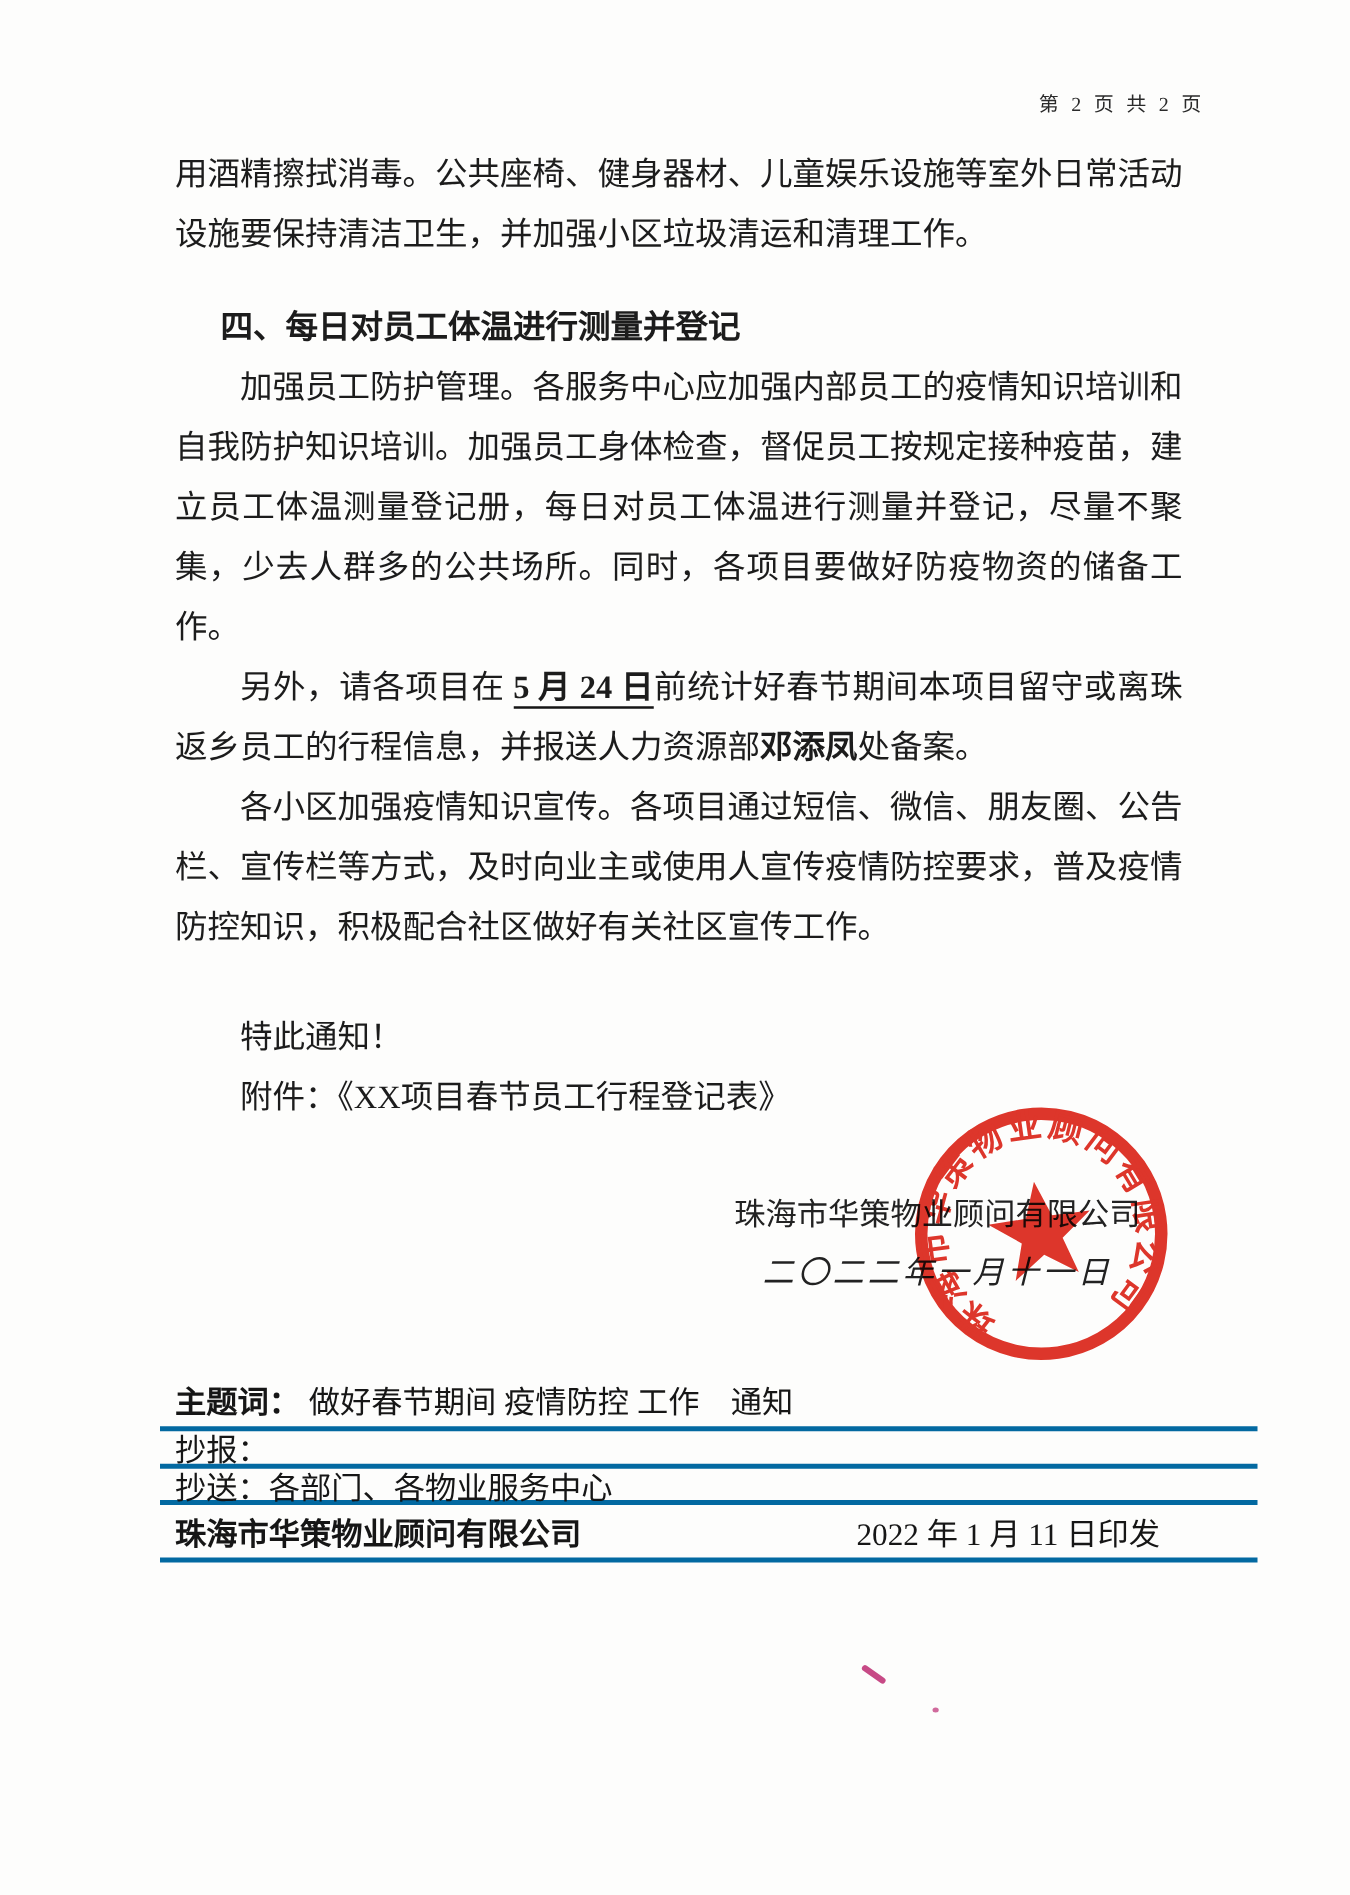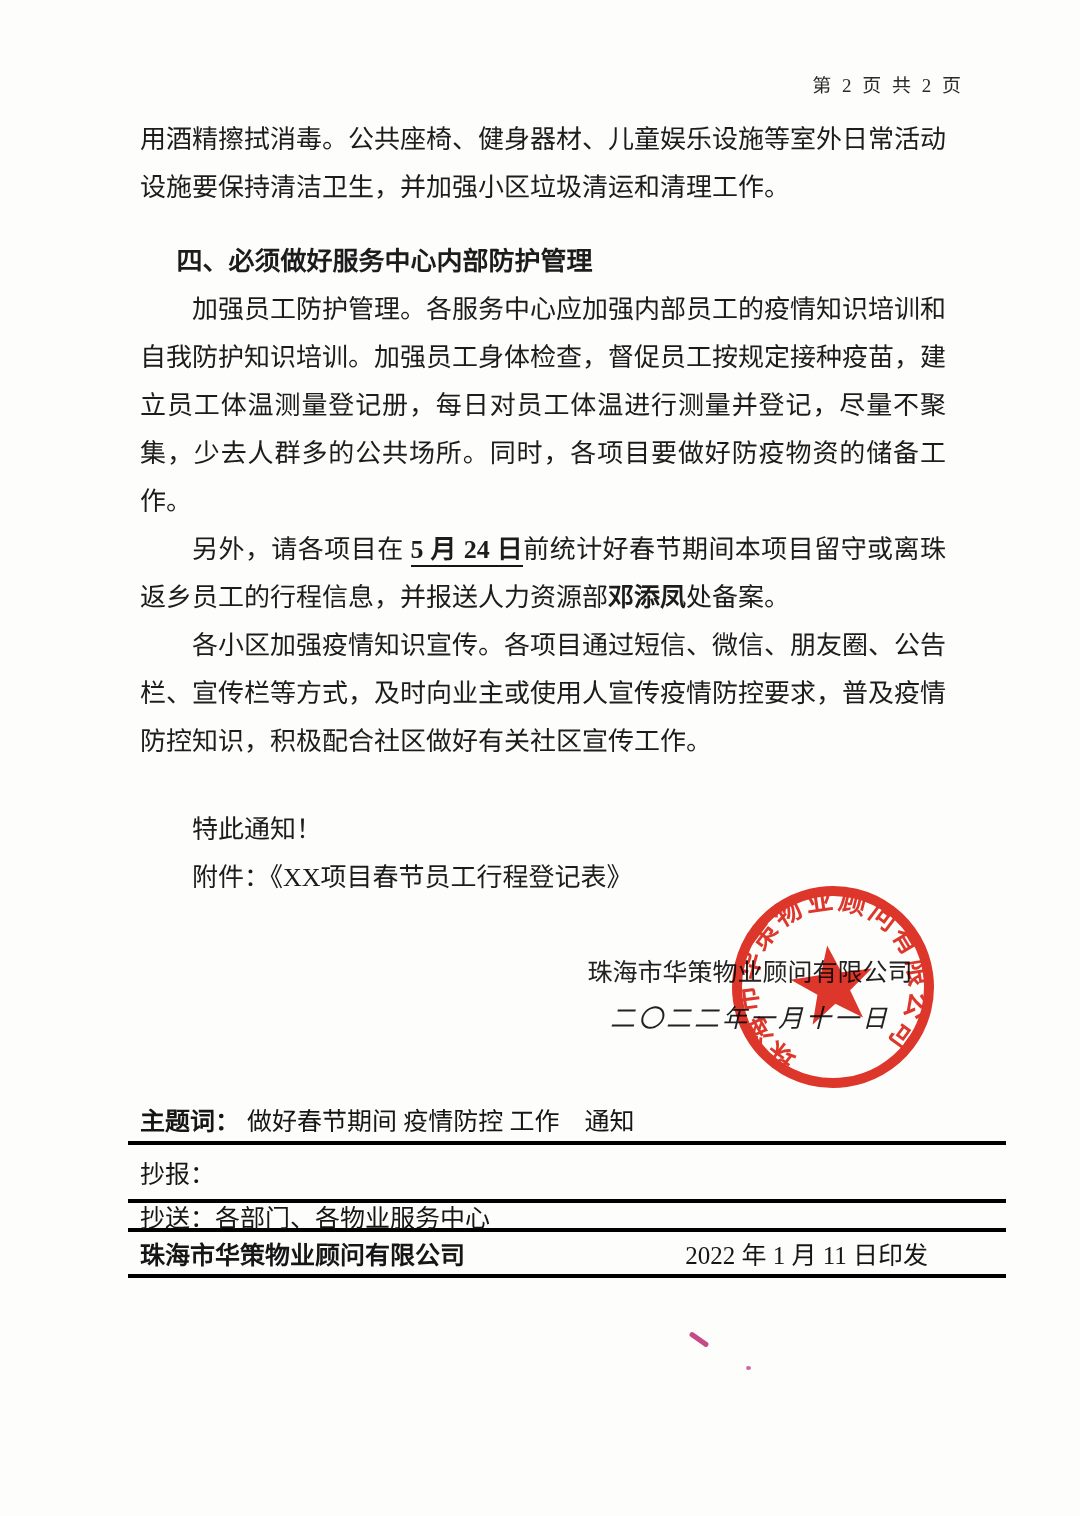"第 2 页 共 2" .page-number { font-size: 19px -> 16px }
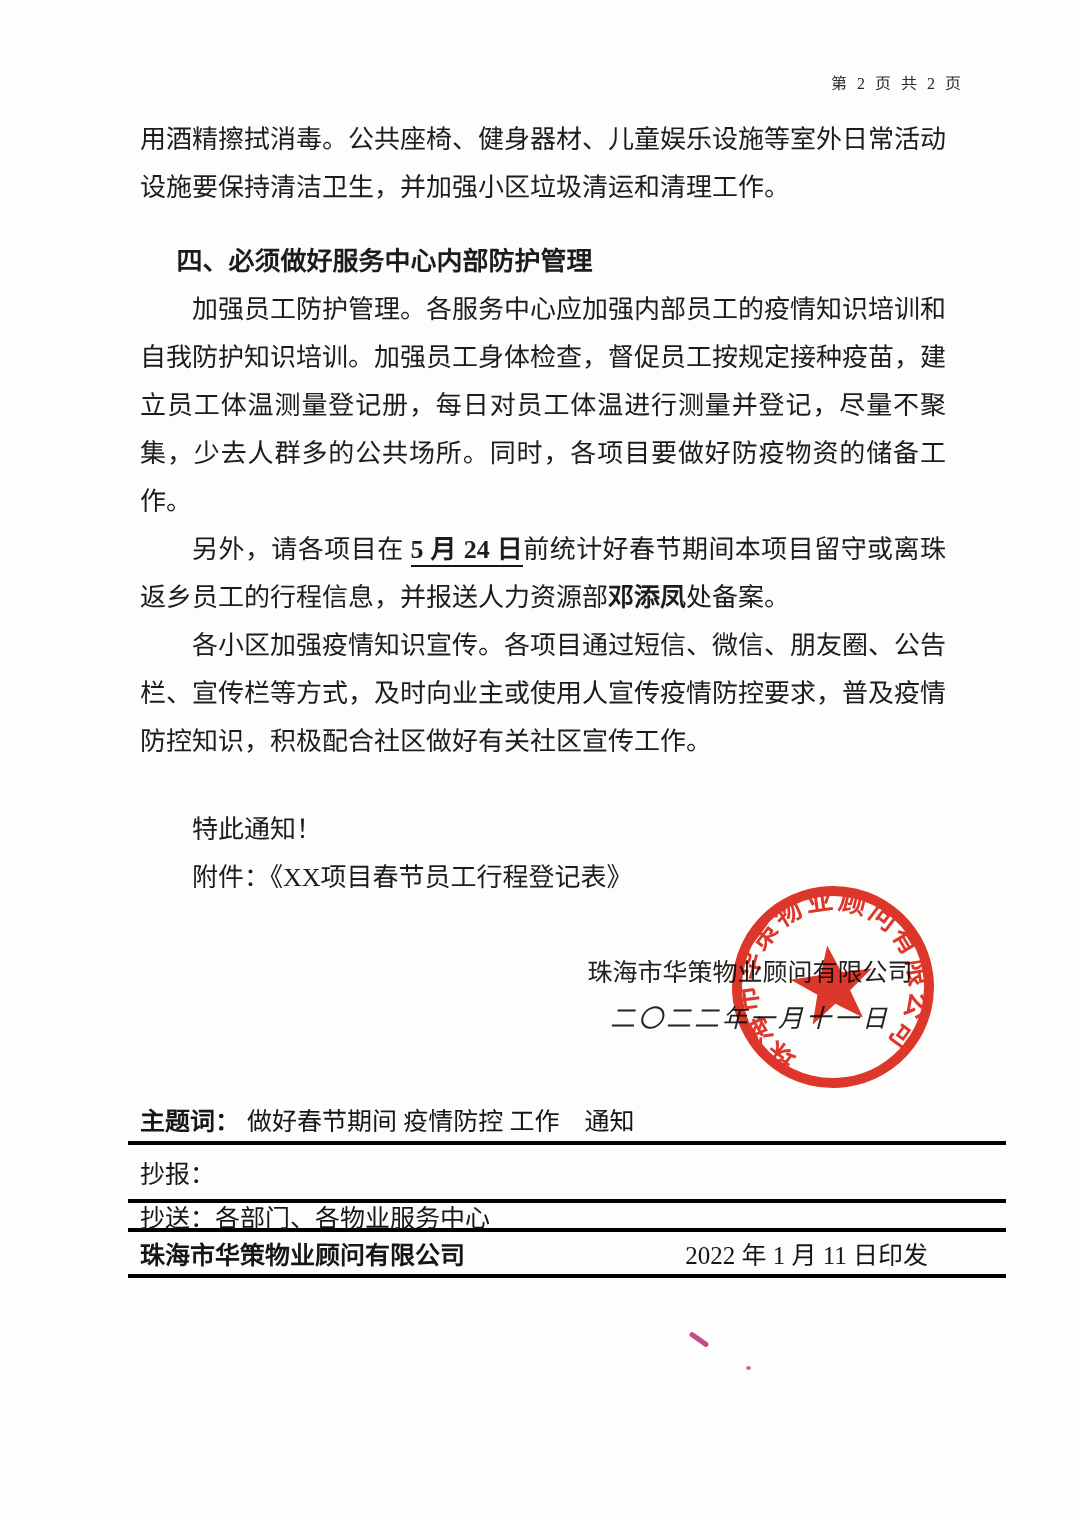"四、必须做好服务中心内部防护管理" h3.h4-gap { text: 必须做好服务中心内部防护管理 -> 每日对员工体温进行测量并登记 }
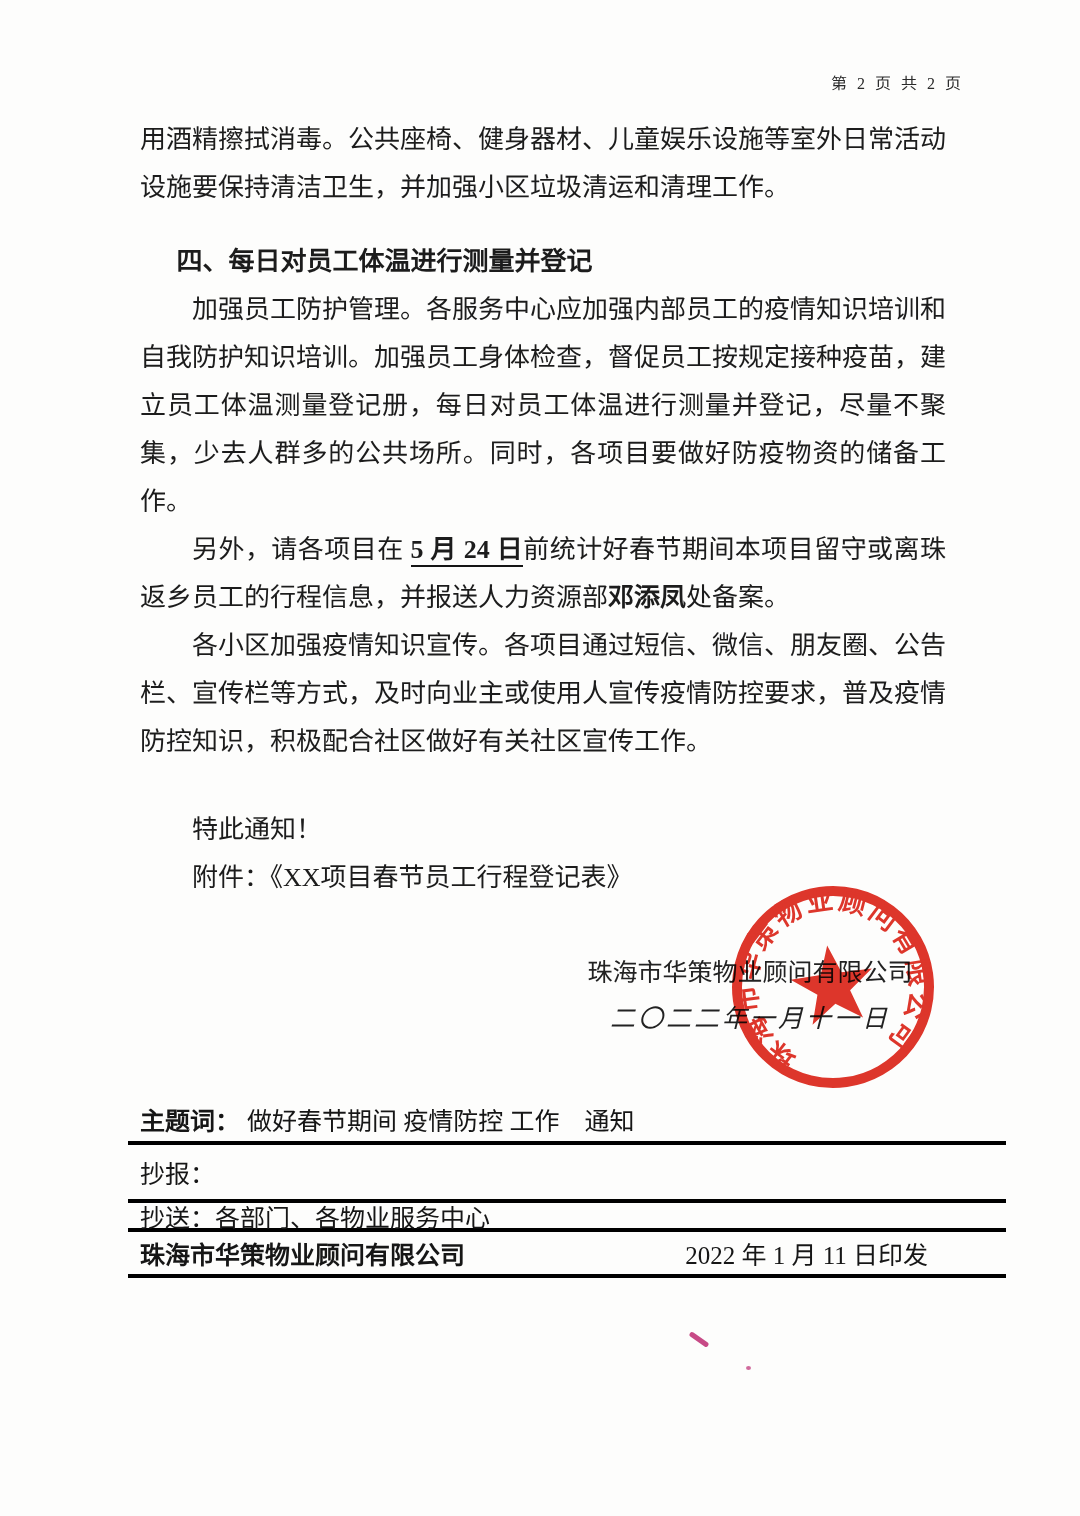"主题词：" .f-row { border-bottom: 4px solid #000000 -> 4px solid #0369a1 }
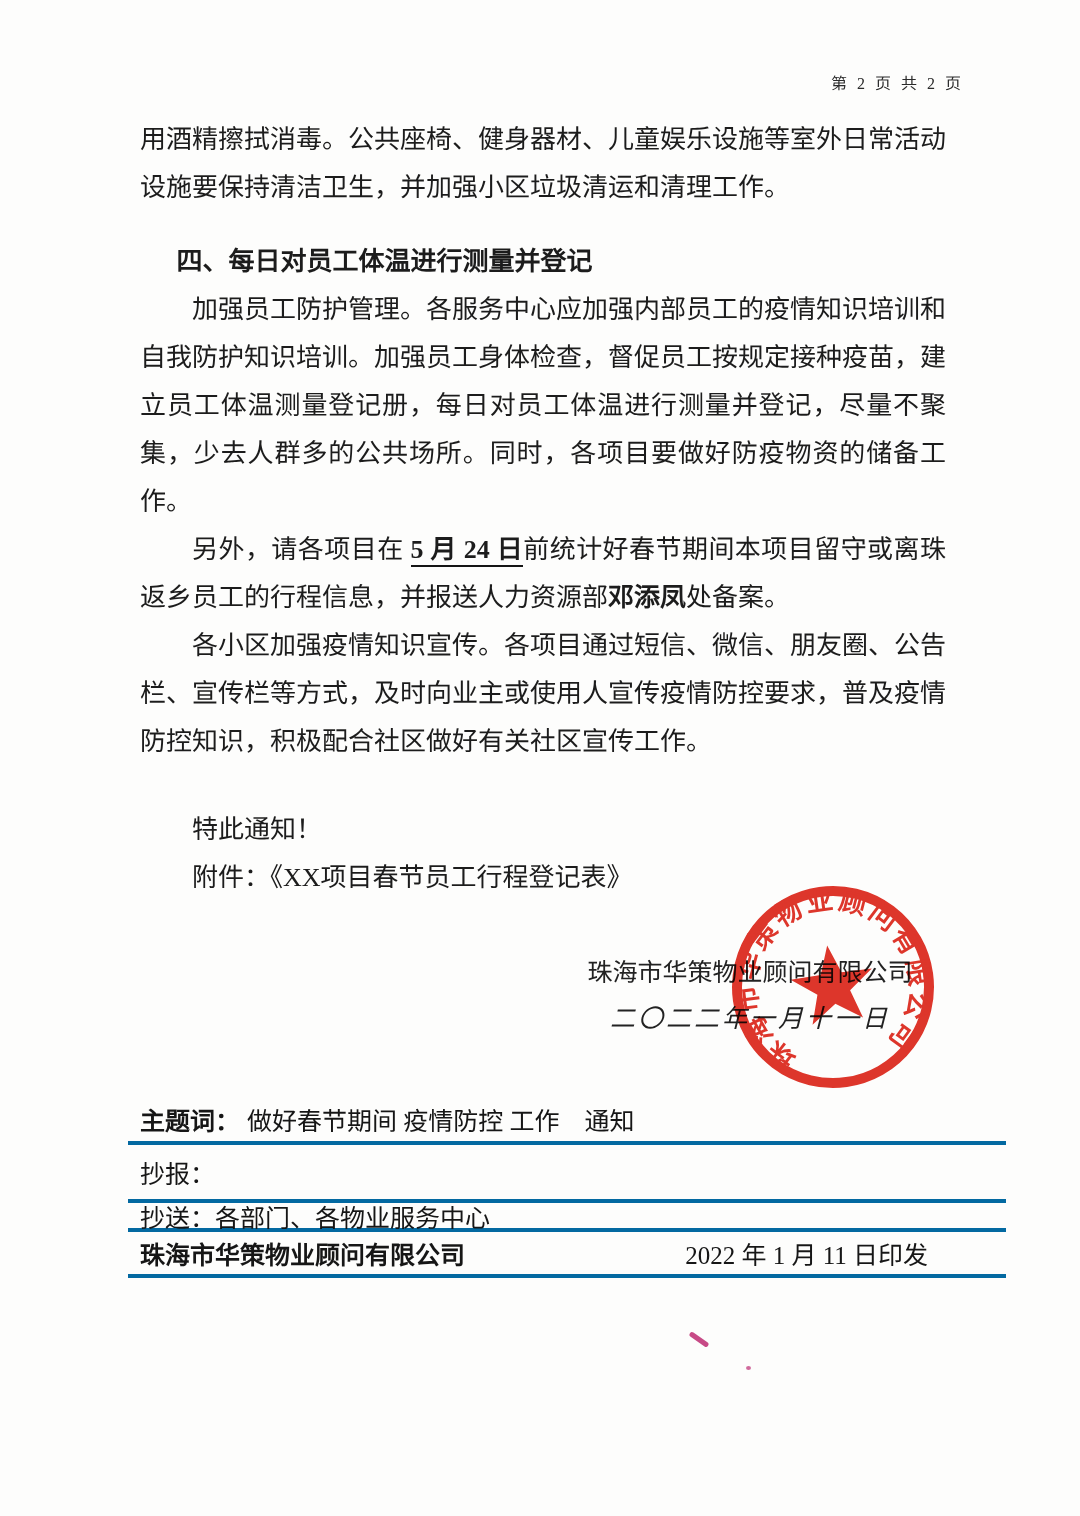"抄报：" .f-row.r2 { height: 58px -> 30px }
